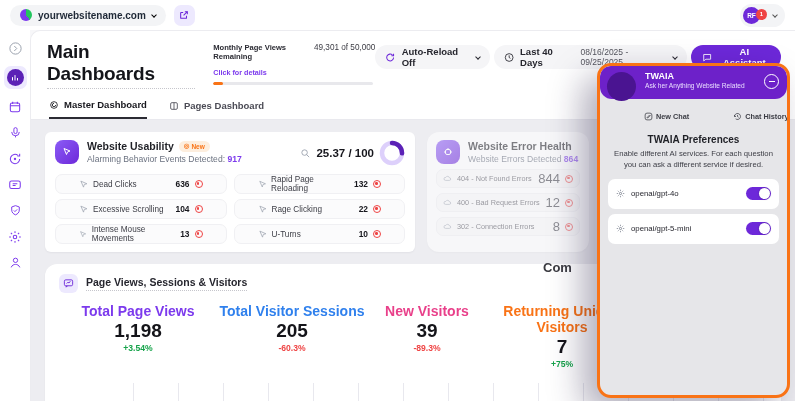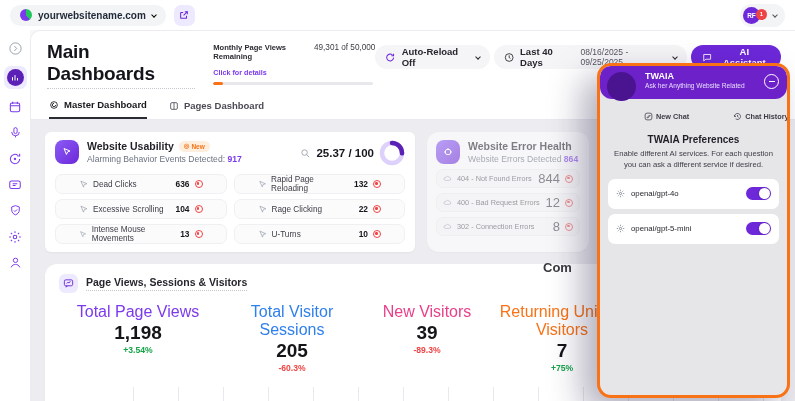"Total Page Views" .stat .lbl { font-size: 16px -> 14px; font-weight: 400 -> 700 }
